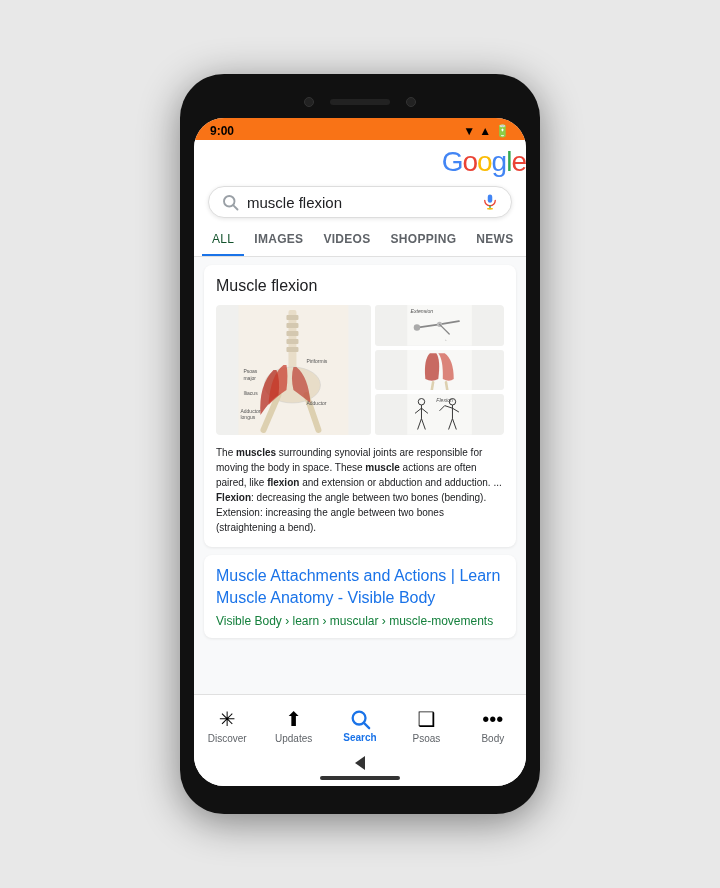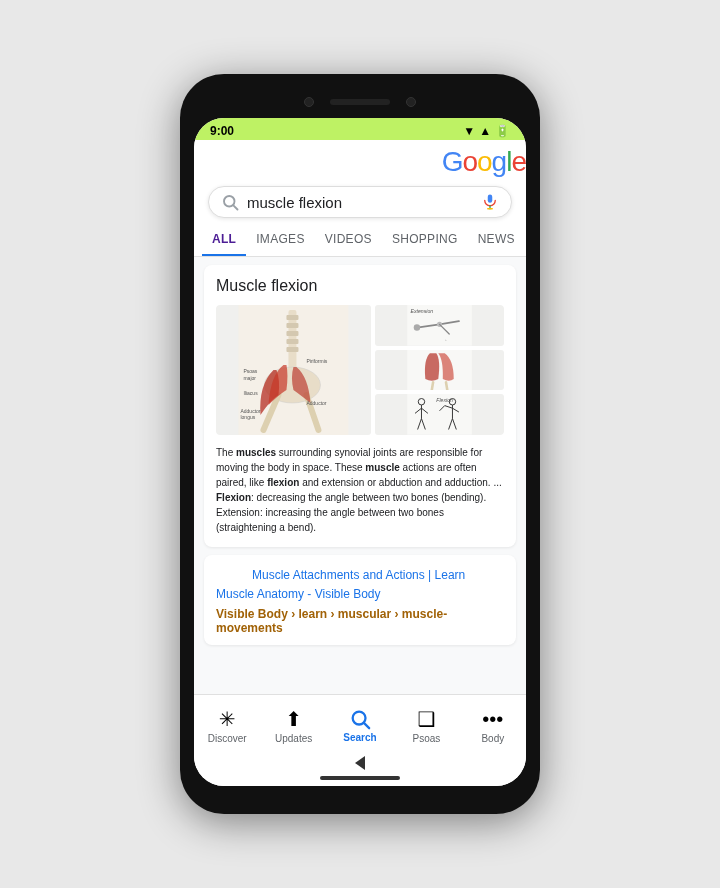"9:00" .status-bar { background: #bef264 -> #f97316 }
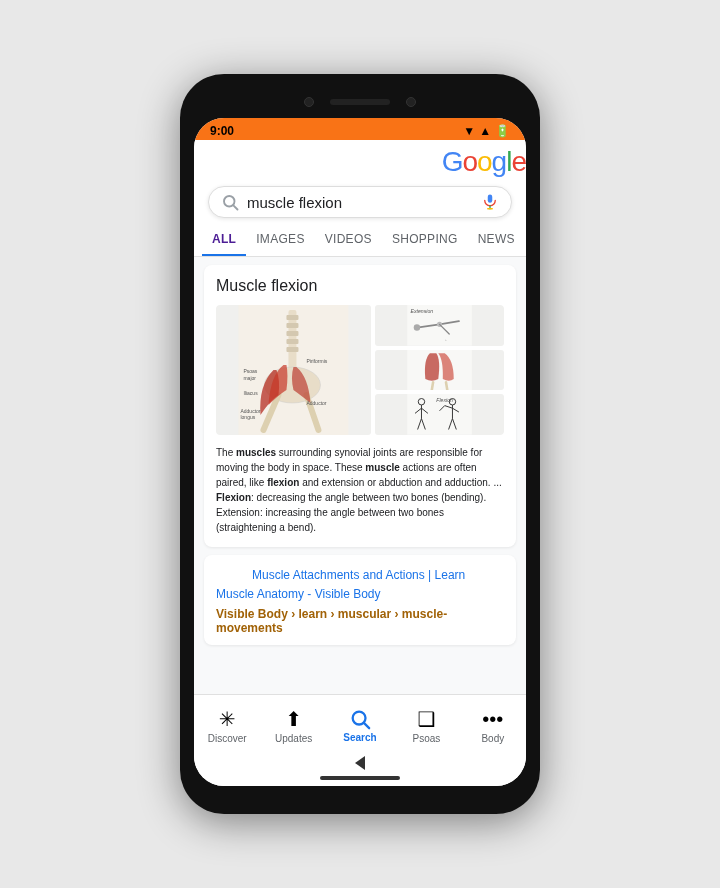"ALL" .tab.active { color: #4c1d95 -> #14532d; font-weight: 700 -> 400 }
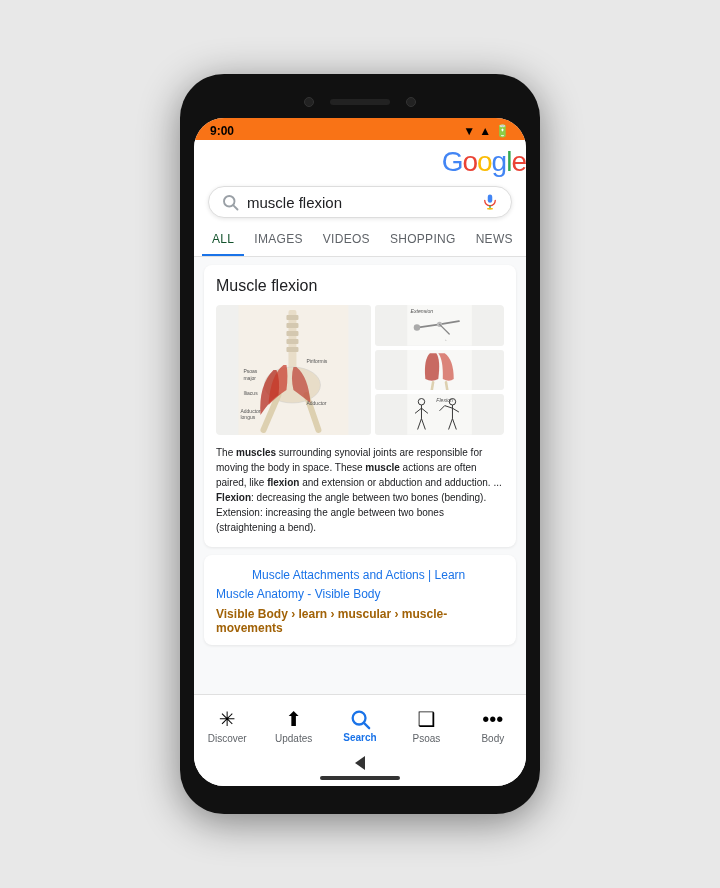"IMAGES" .tab { font-weight: 400 -> 700 }
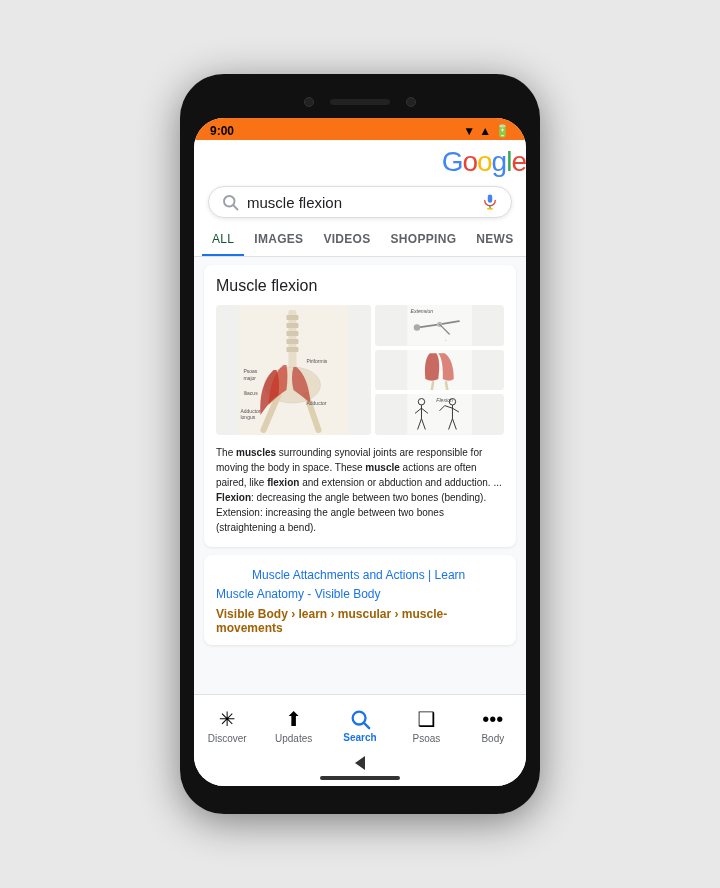"Muscle Attachments and Actions |" .link-title { font-size: 12px -> 16px; margin-left: 36px -> none }
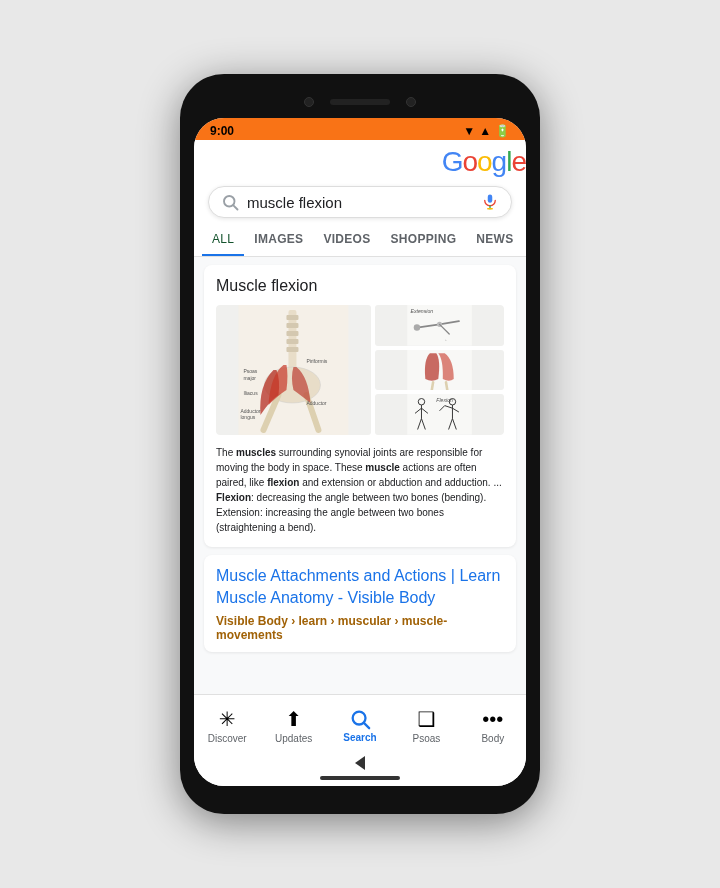"Visible Body › learn ›" .link-breadcrumb { color: #a16207 -> #15803d; font-weight: bold -> none }
